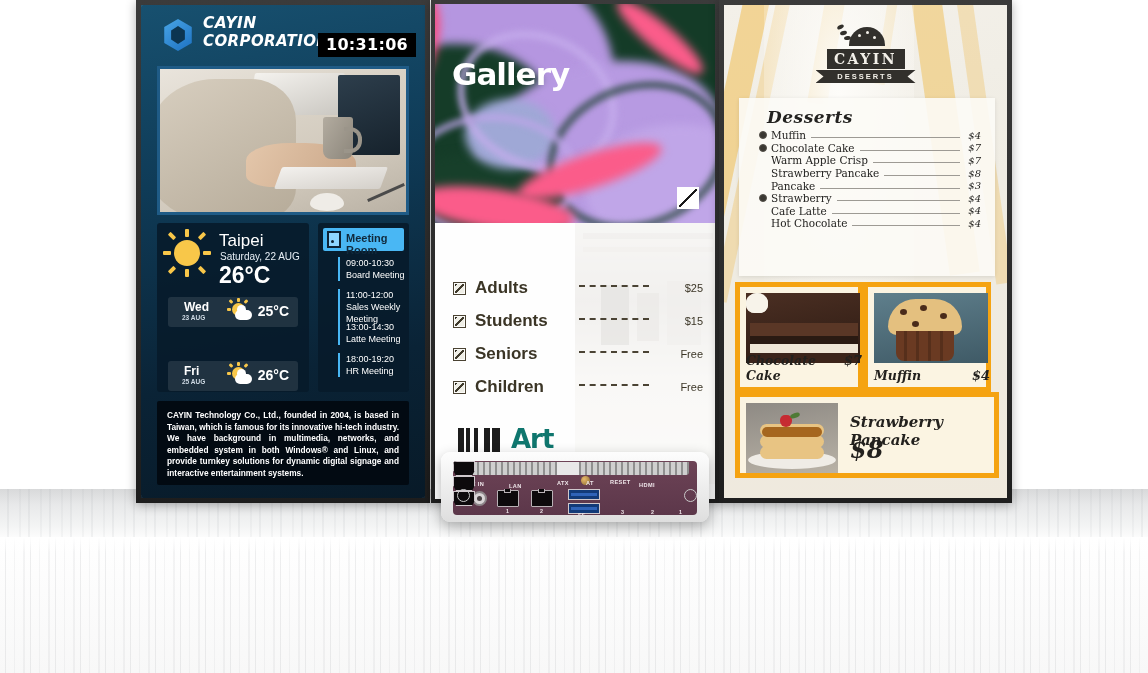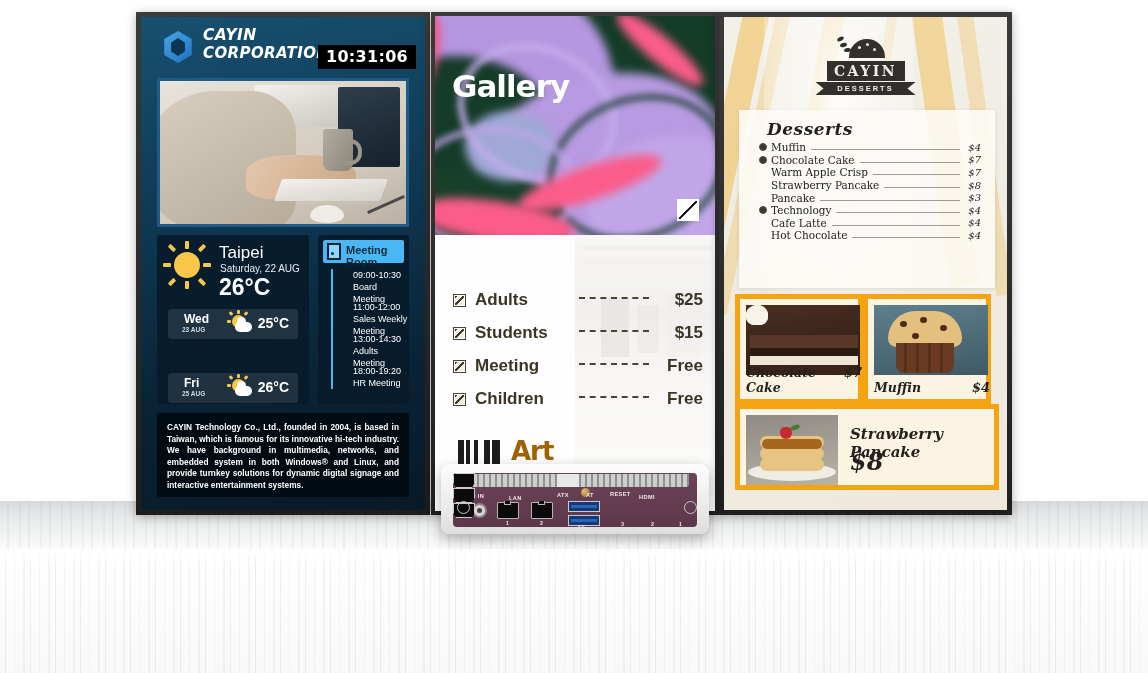"CAYIN" .stage { margin-top: 12px -> none }
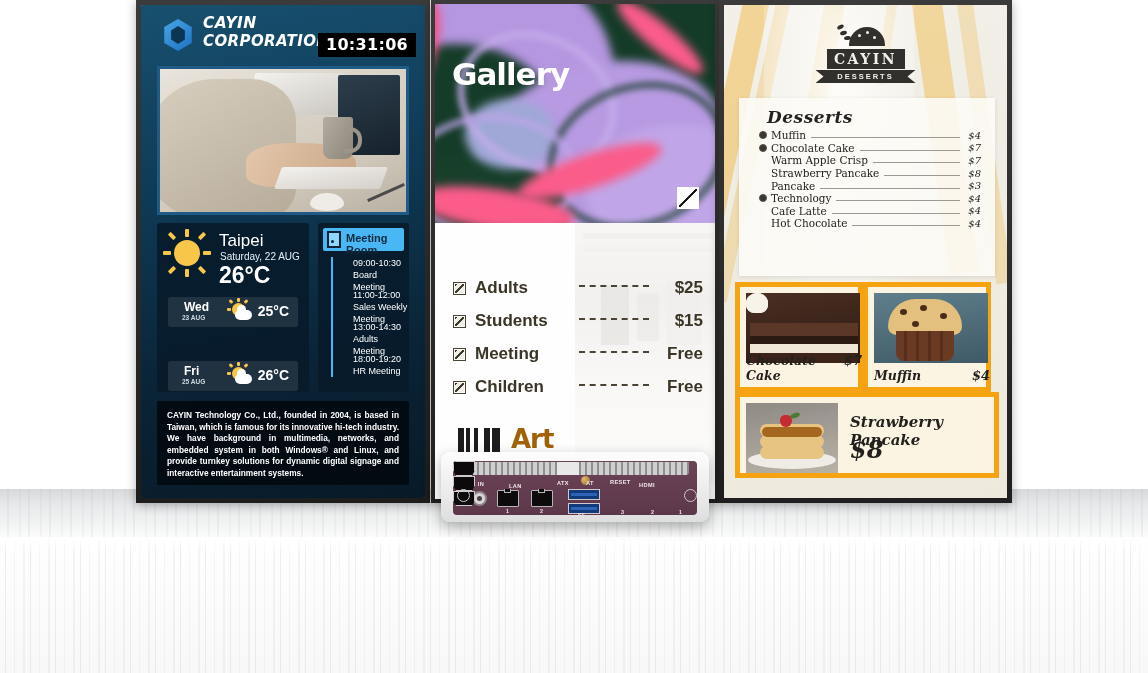"Technology" span.nm { text: Technology -> Strawberry }
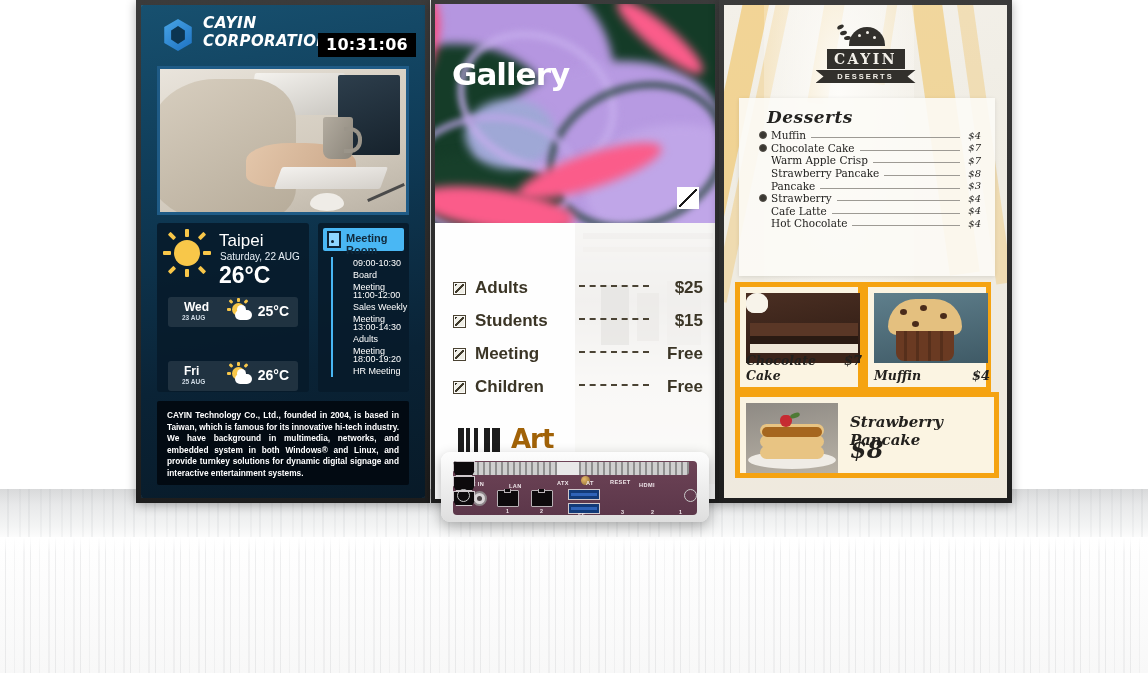"09:00-10:30" .mr-item { left: 13px -> 20px; padding-left: 20px -> 6px }
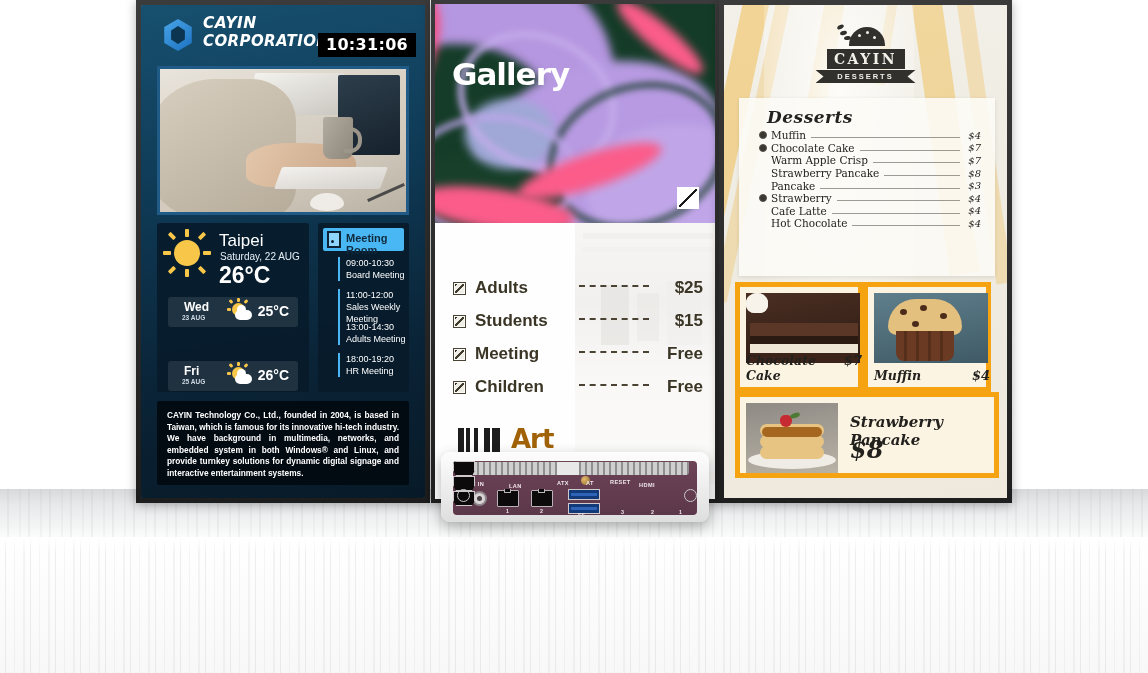"$25" .tix-row .val { font-size: 17px -> 11px; font-weight: bold -> normal }
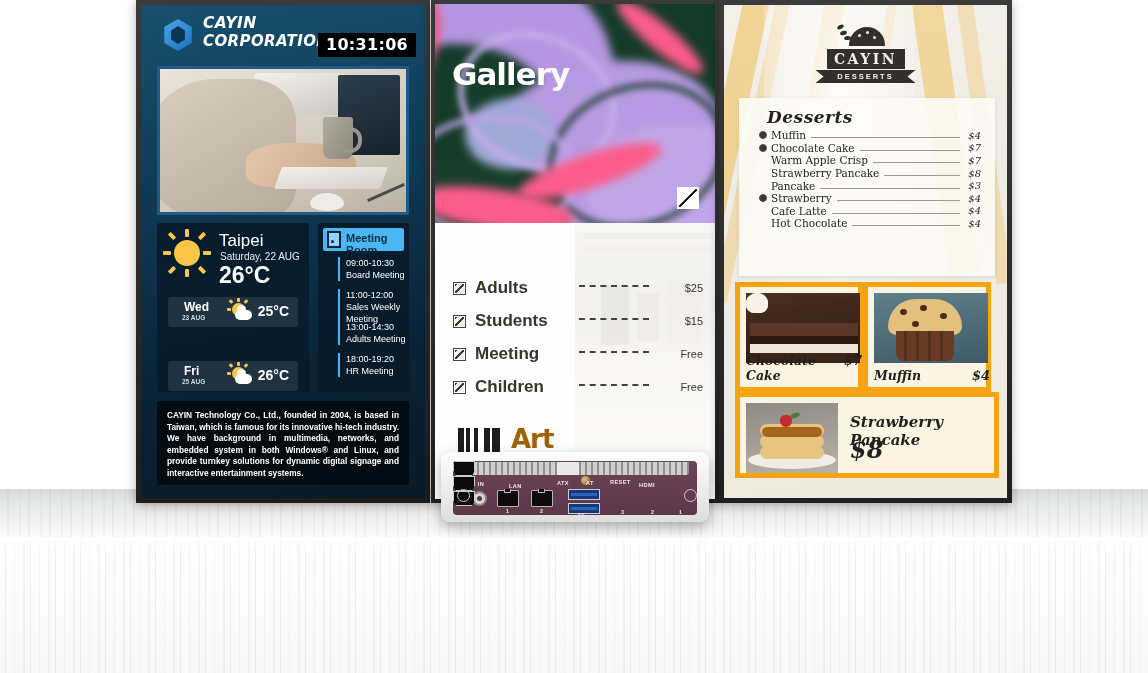"Adults Meeting" span.nm { text: Adults -> Latte }
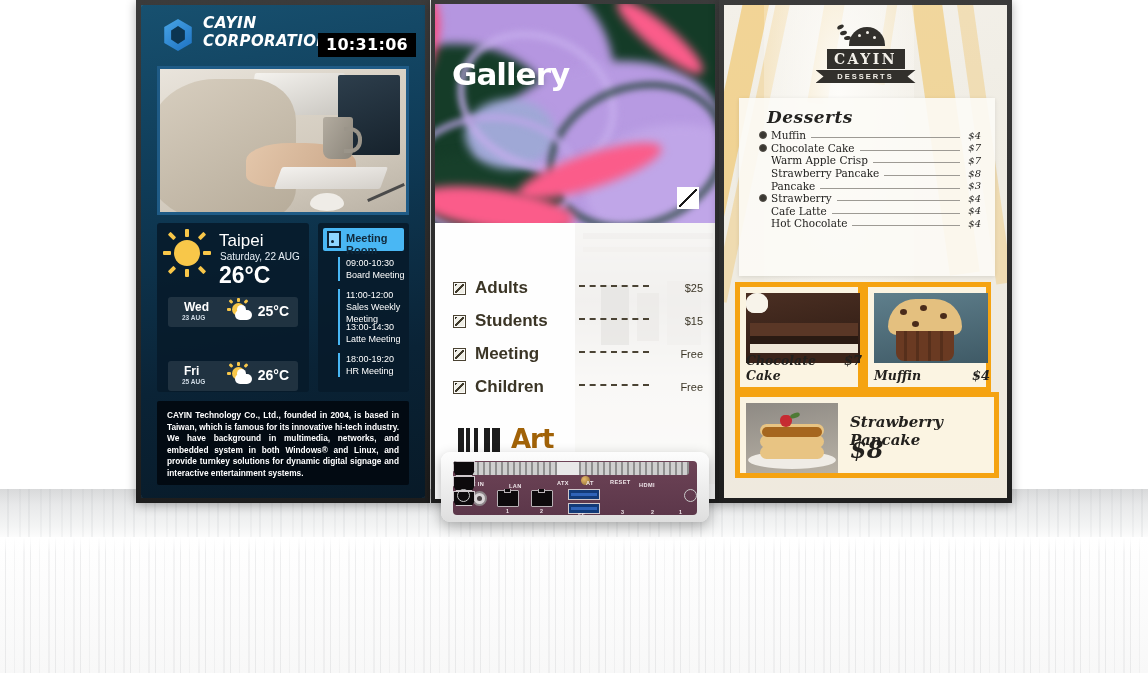"Meeting" span.lbl { text: Meeting -> Seniors }
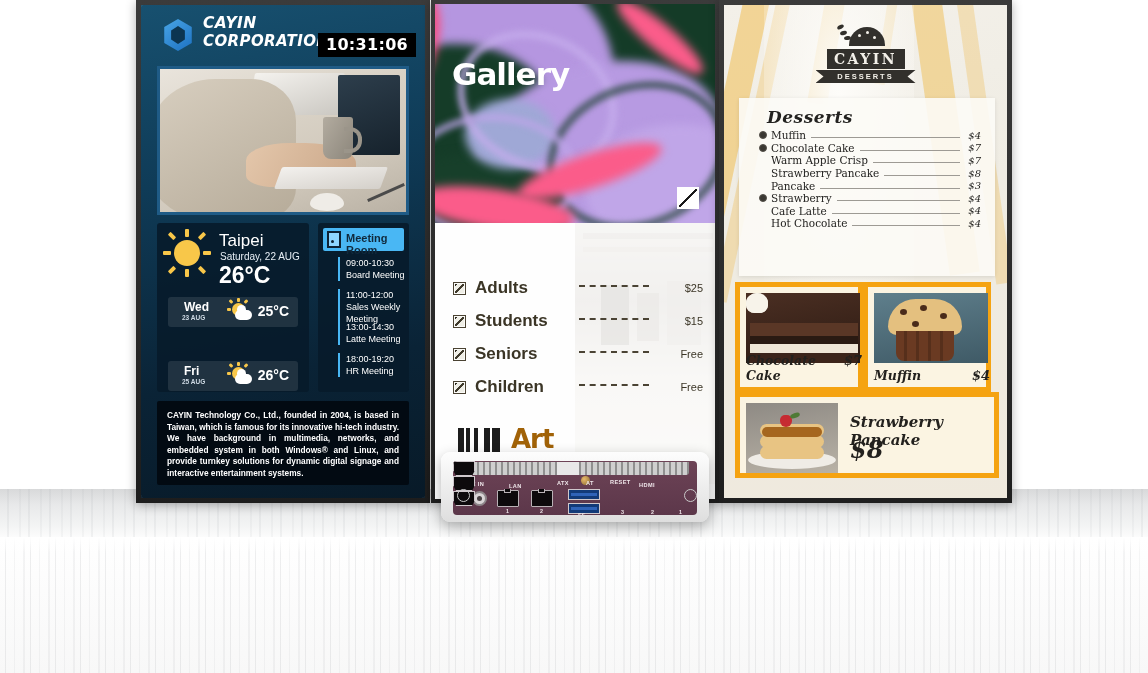"Art" .art-behind { color: #a16207 -> #0f766e }
